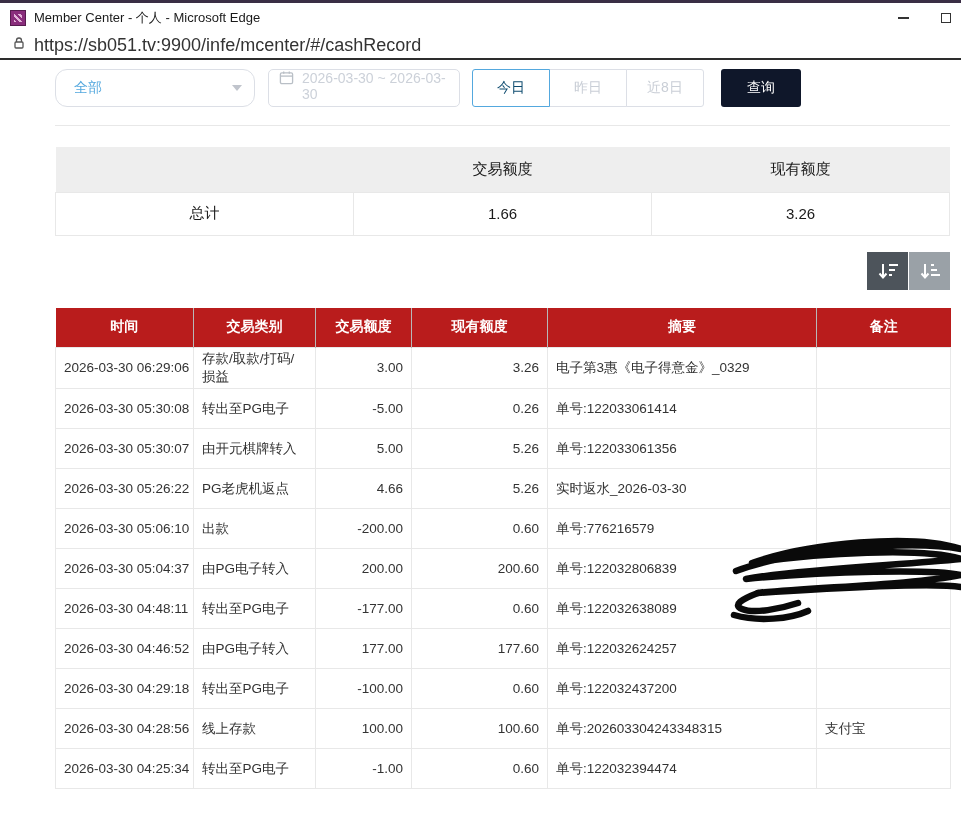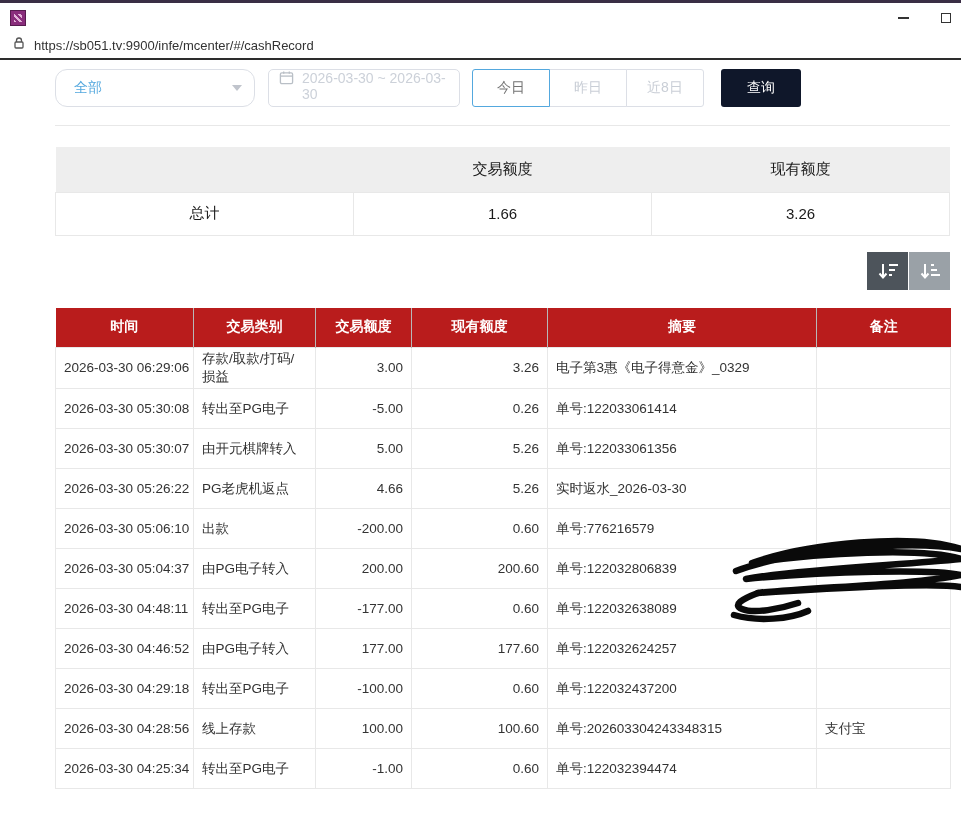"Member Center - 个人 -" div.title-text { html: none -> <div>Member Center - 个人 - Microsoft Edge</div> }
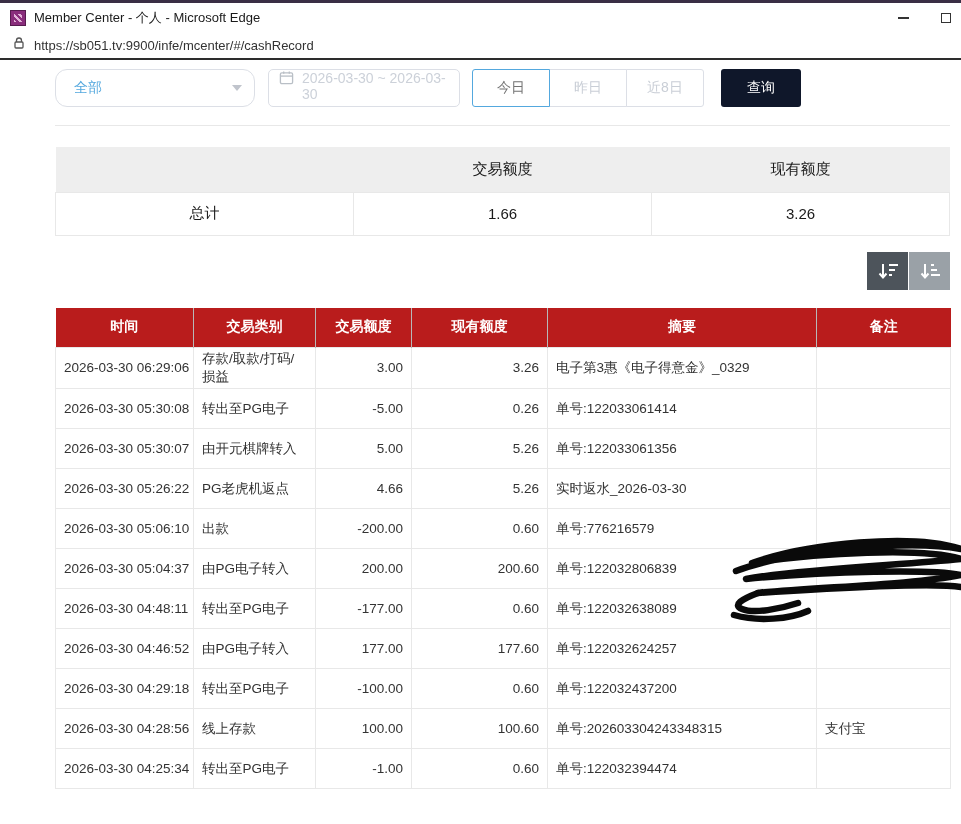"https://sb051.tv:9900/infe/mcenter/#/cas" .url-text { font-size: 13px -> 18px }
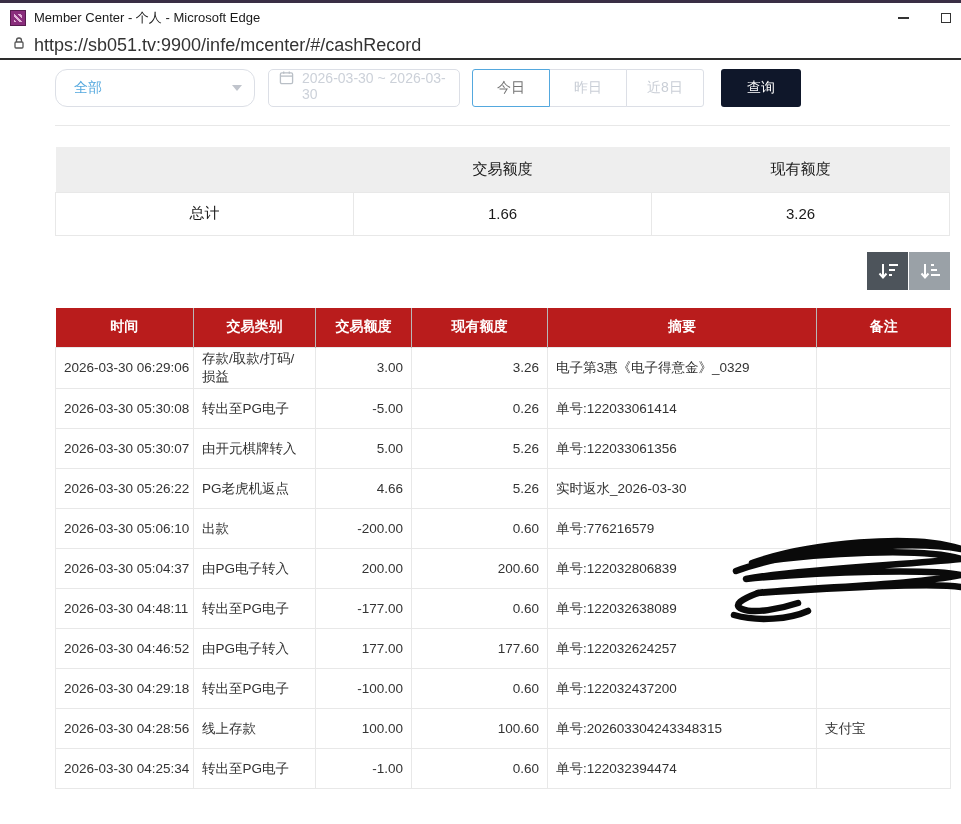"今日" .qb.active { color: #737373 -> #0c4a6e }
